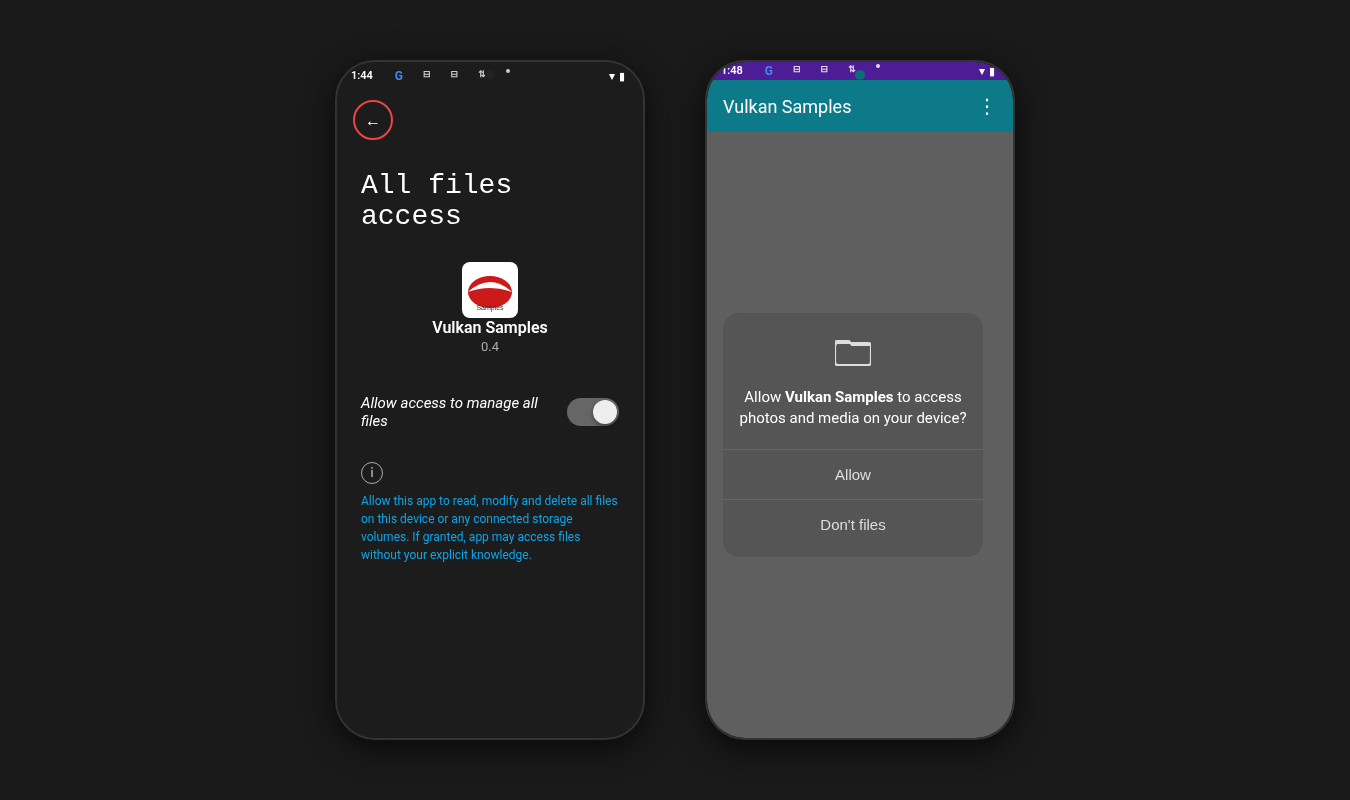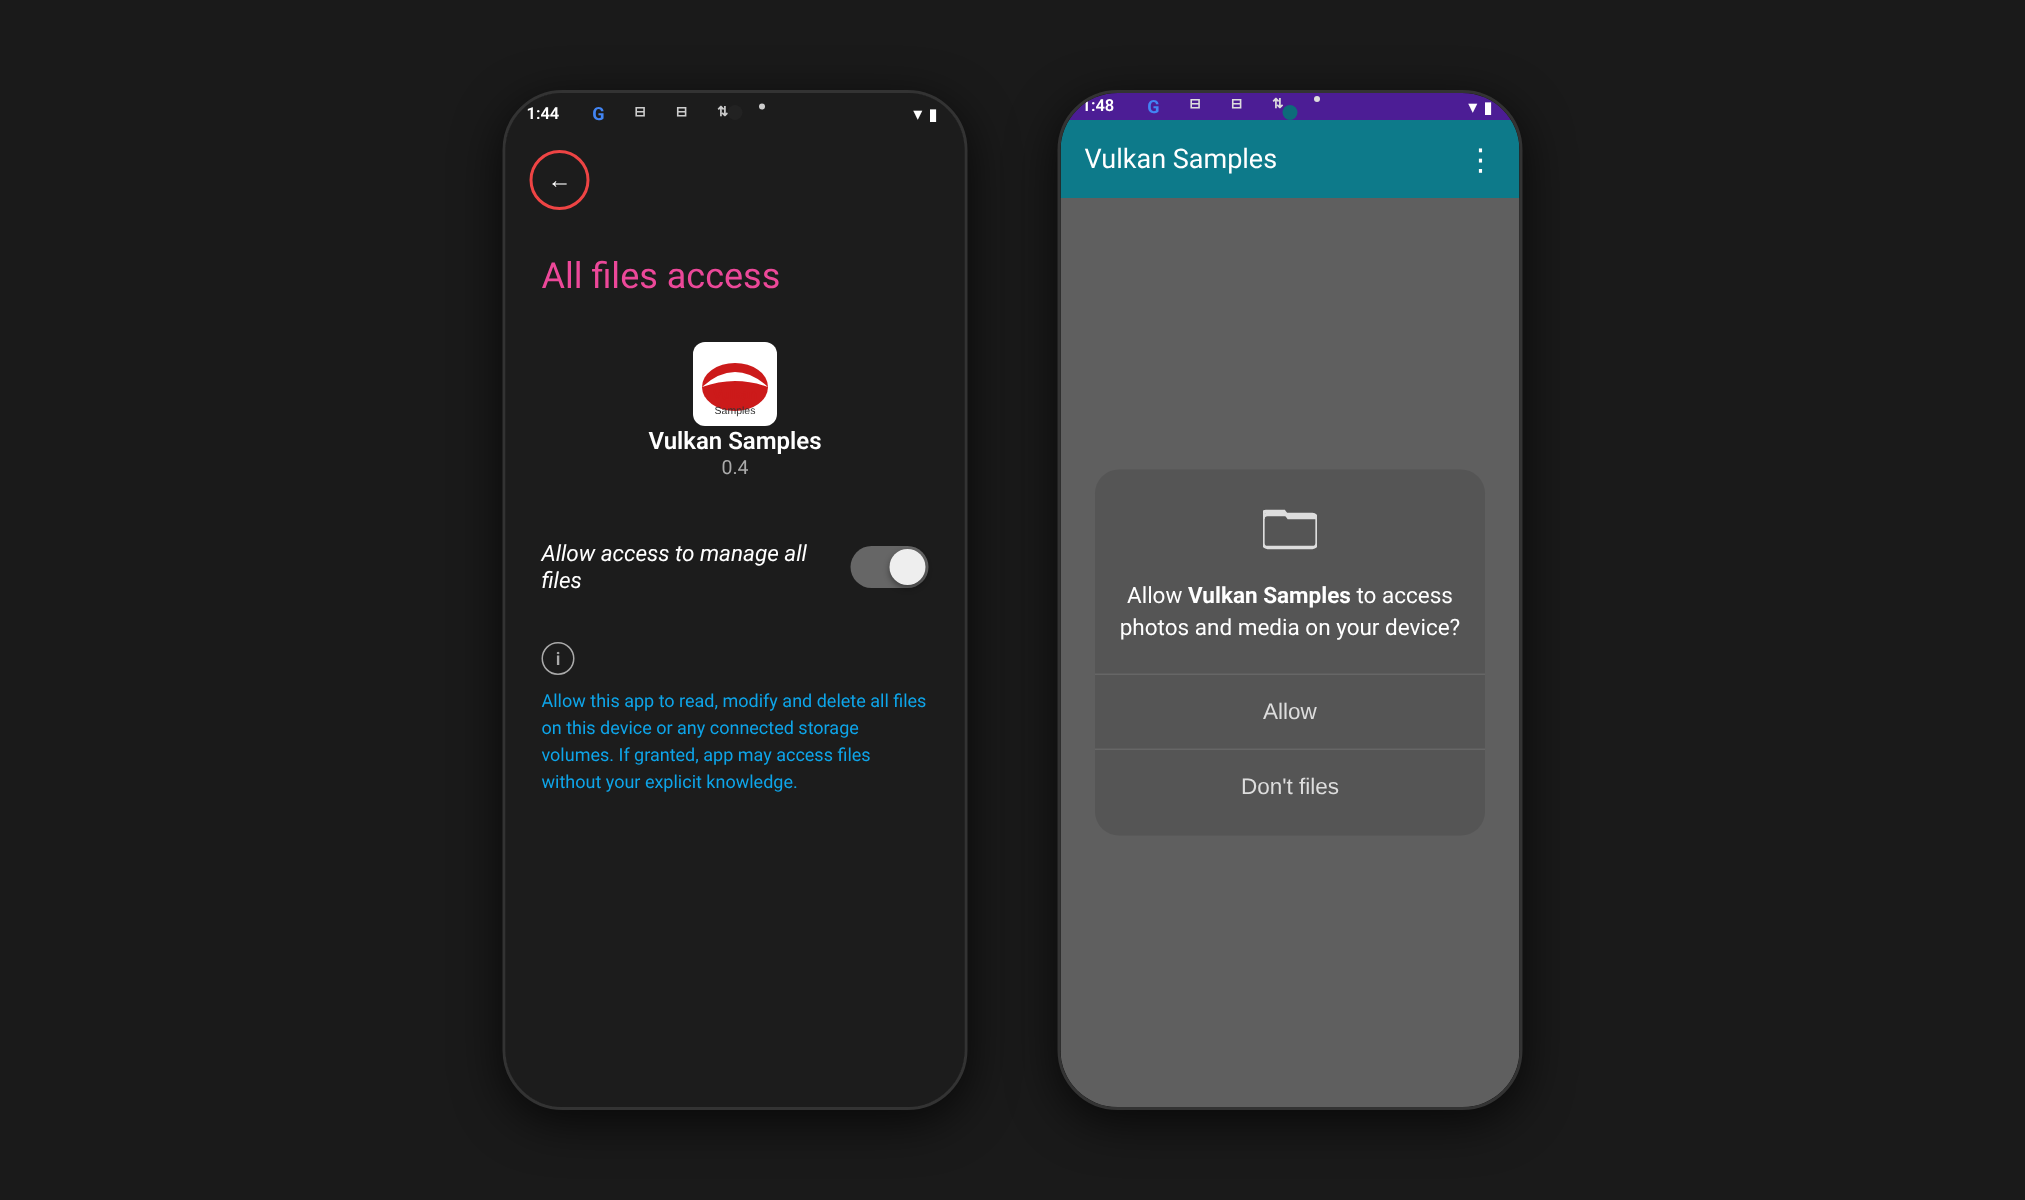"All files access" .page-title { color: #ec4899 -> #ffffff; font-family: none -> Liberation Mono, monospace; font-size: 24px -> 28px }
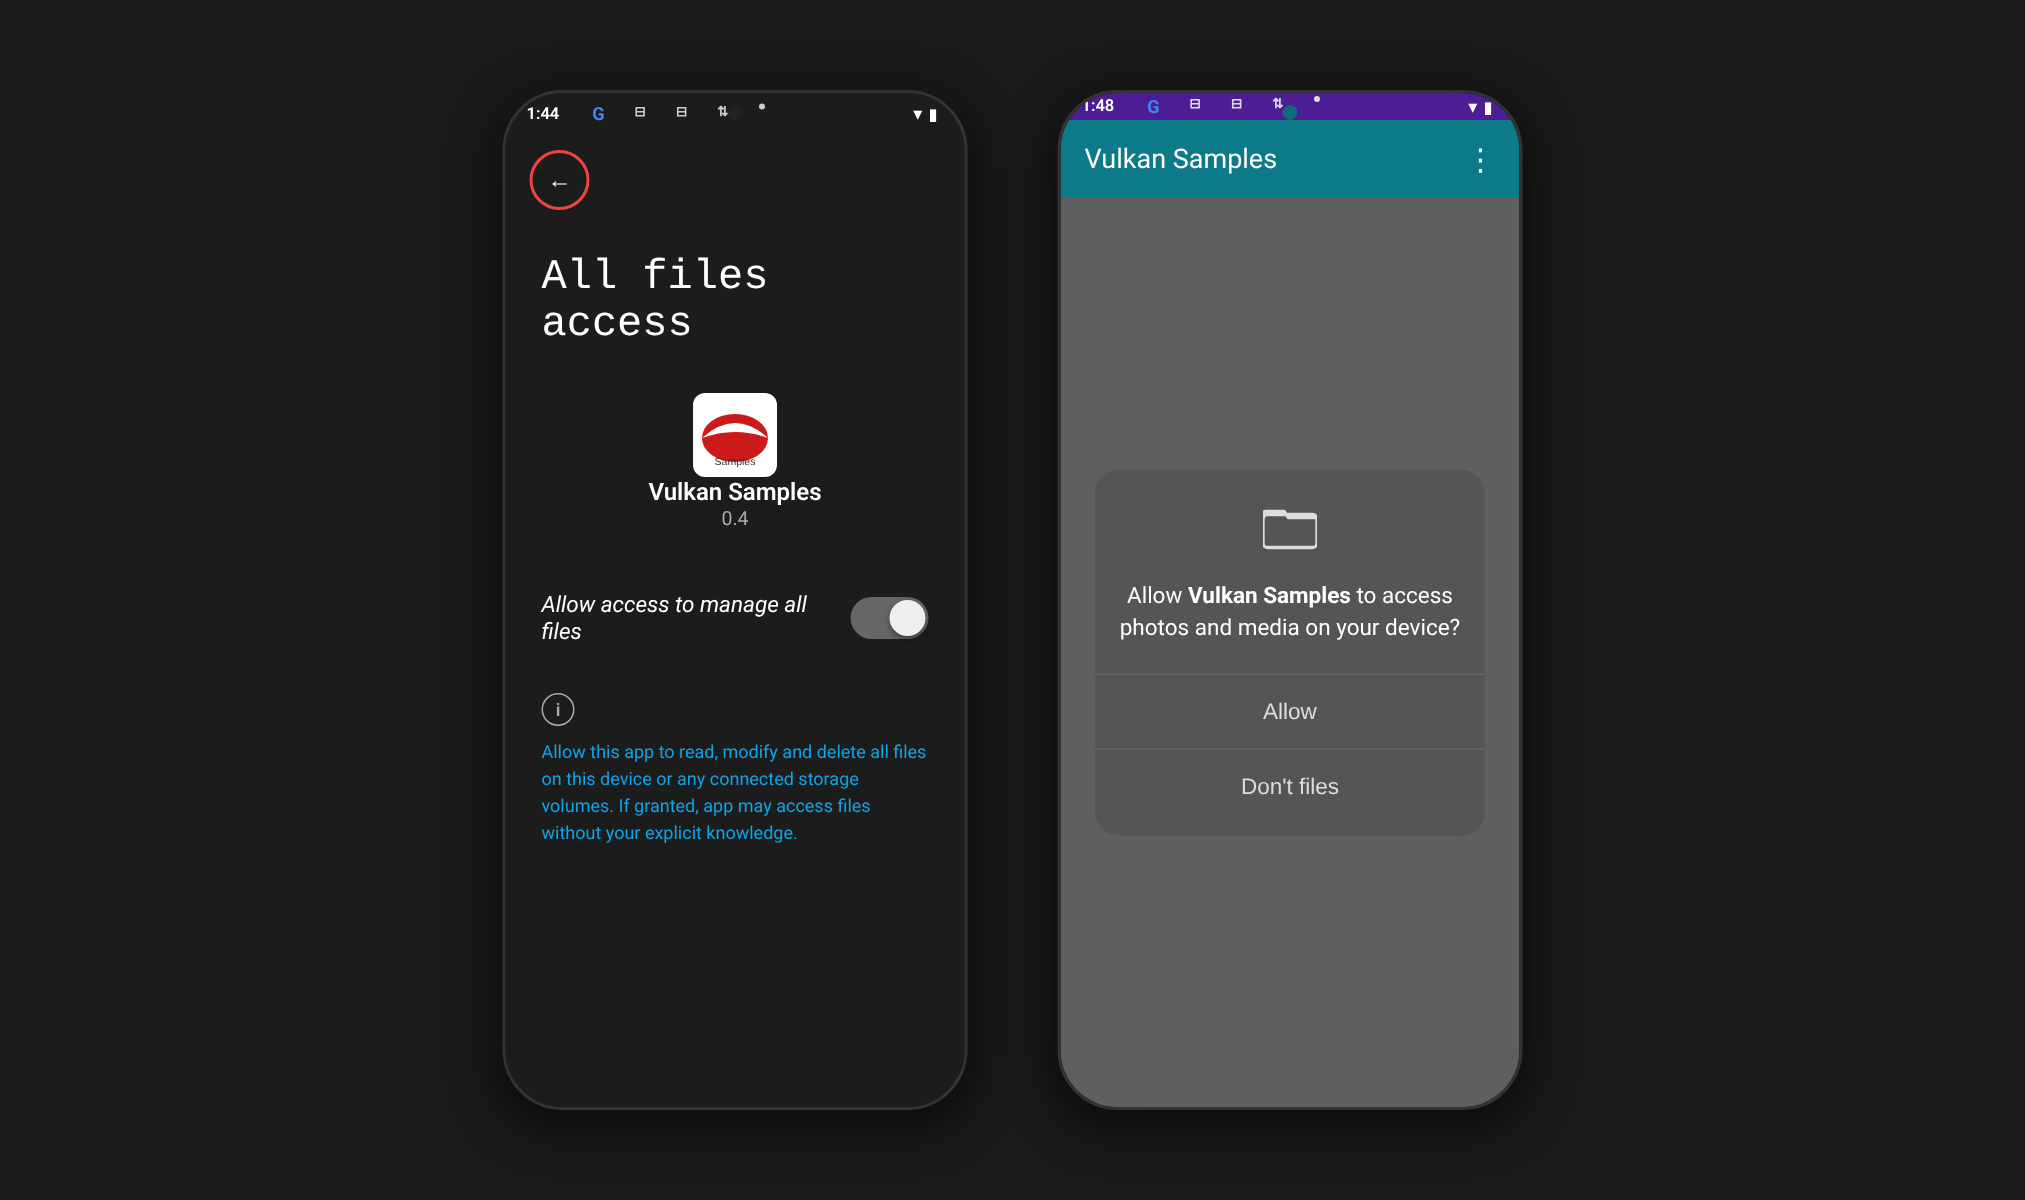"Allow Vulkan Samples to access" .dialog-overlay { justify-content: center -> none }
